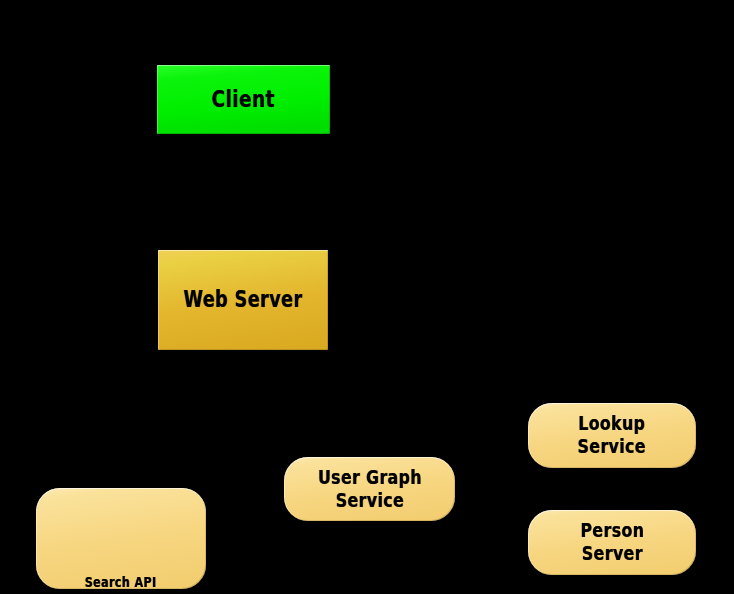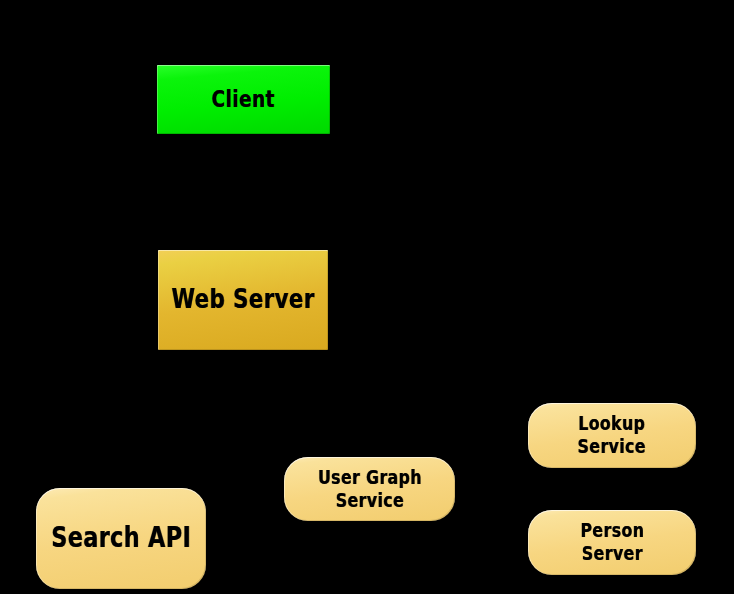"Web Server" div.node { font-size: 23px -> 19px }
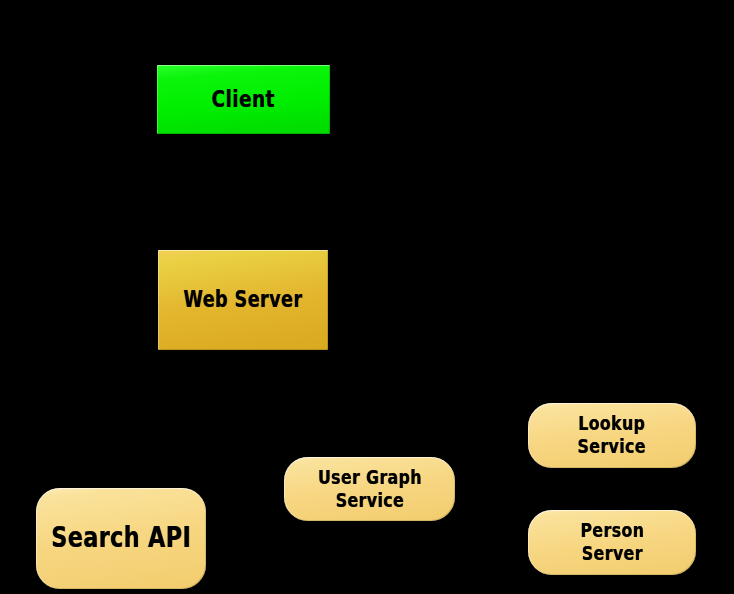"Search API" div.node { align-items: none -> flex-end; font-size: 24px -> 12px }
